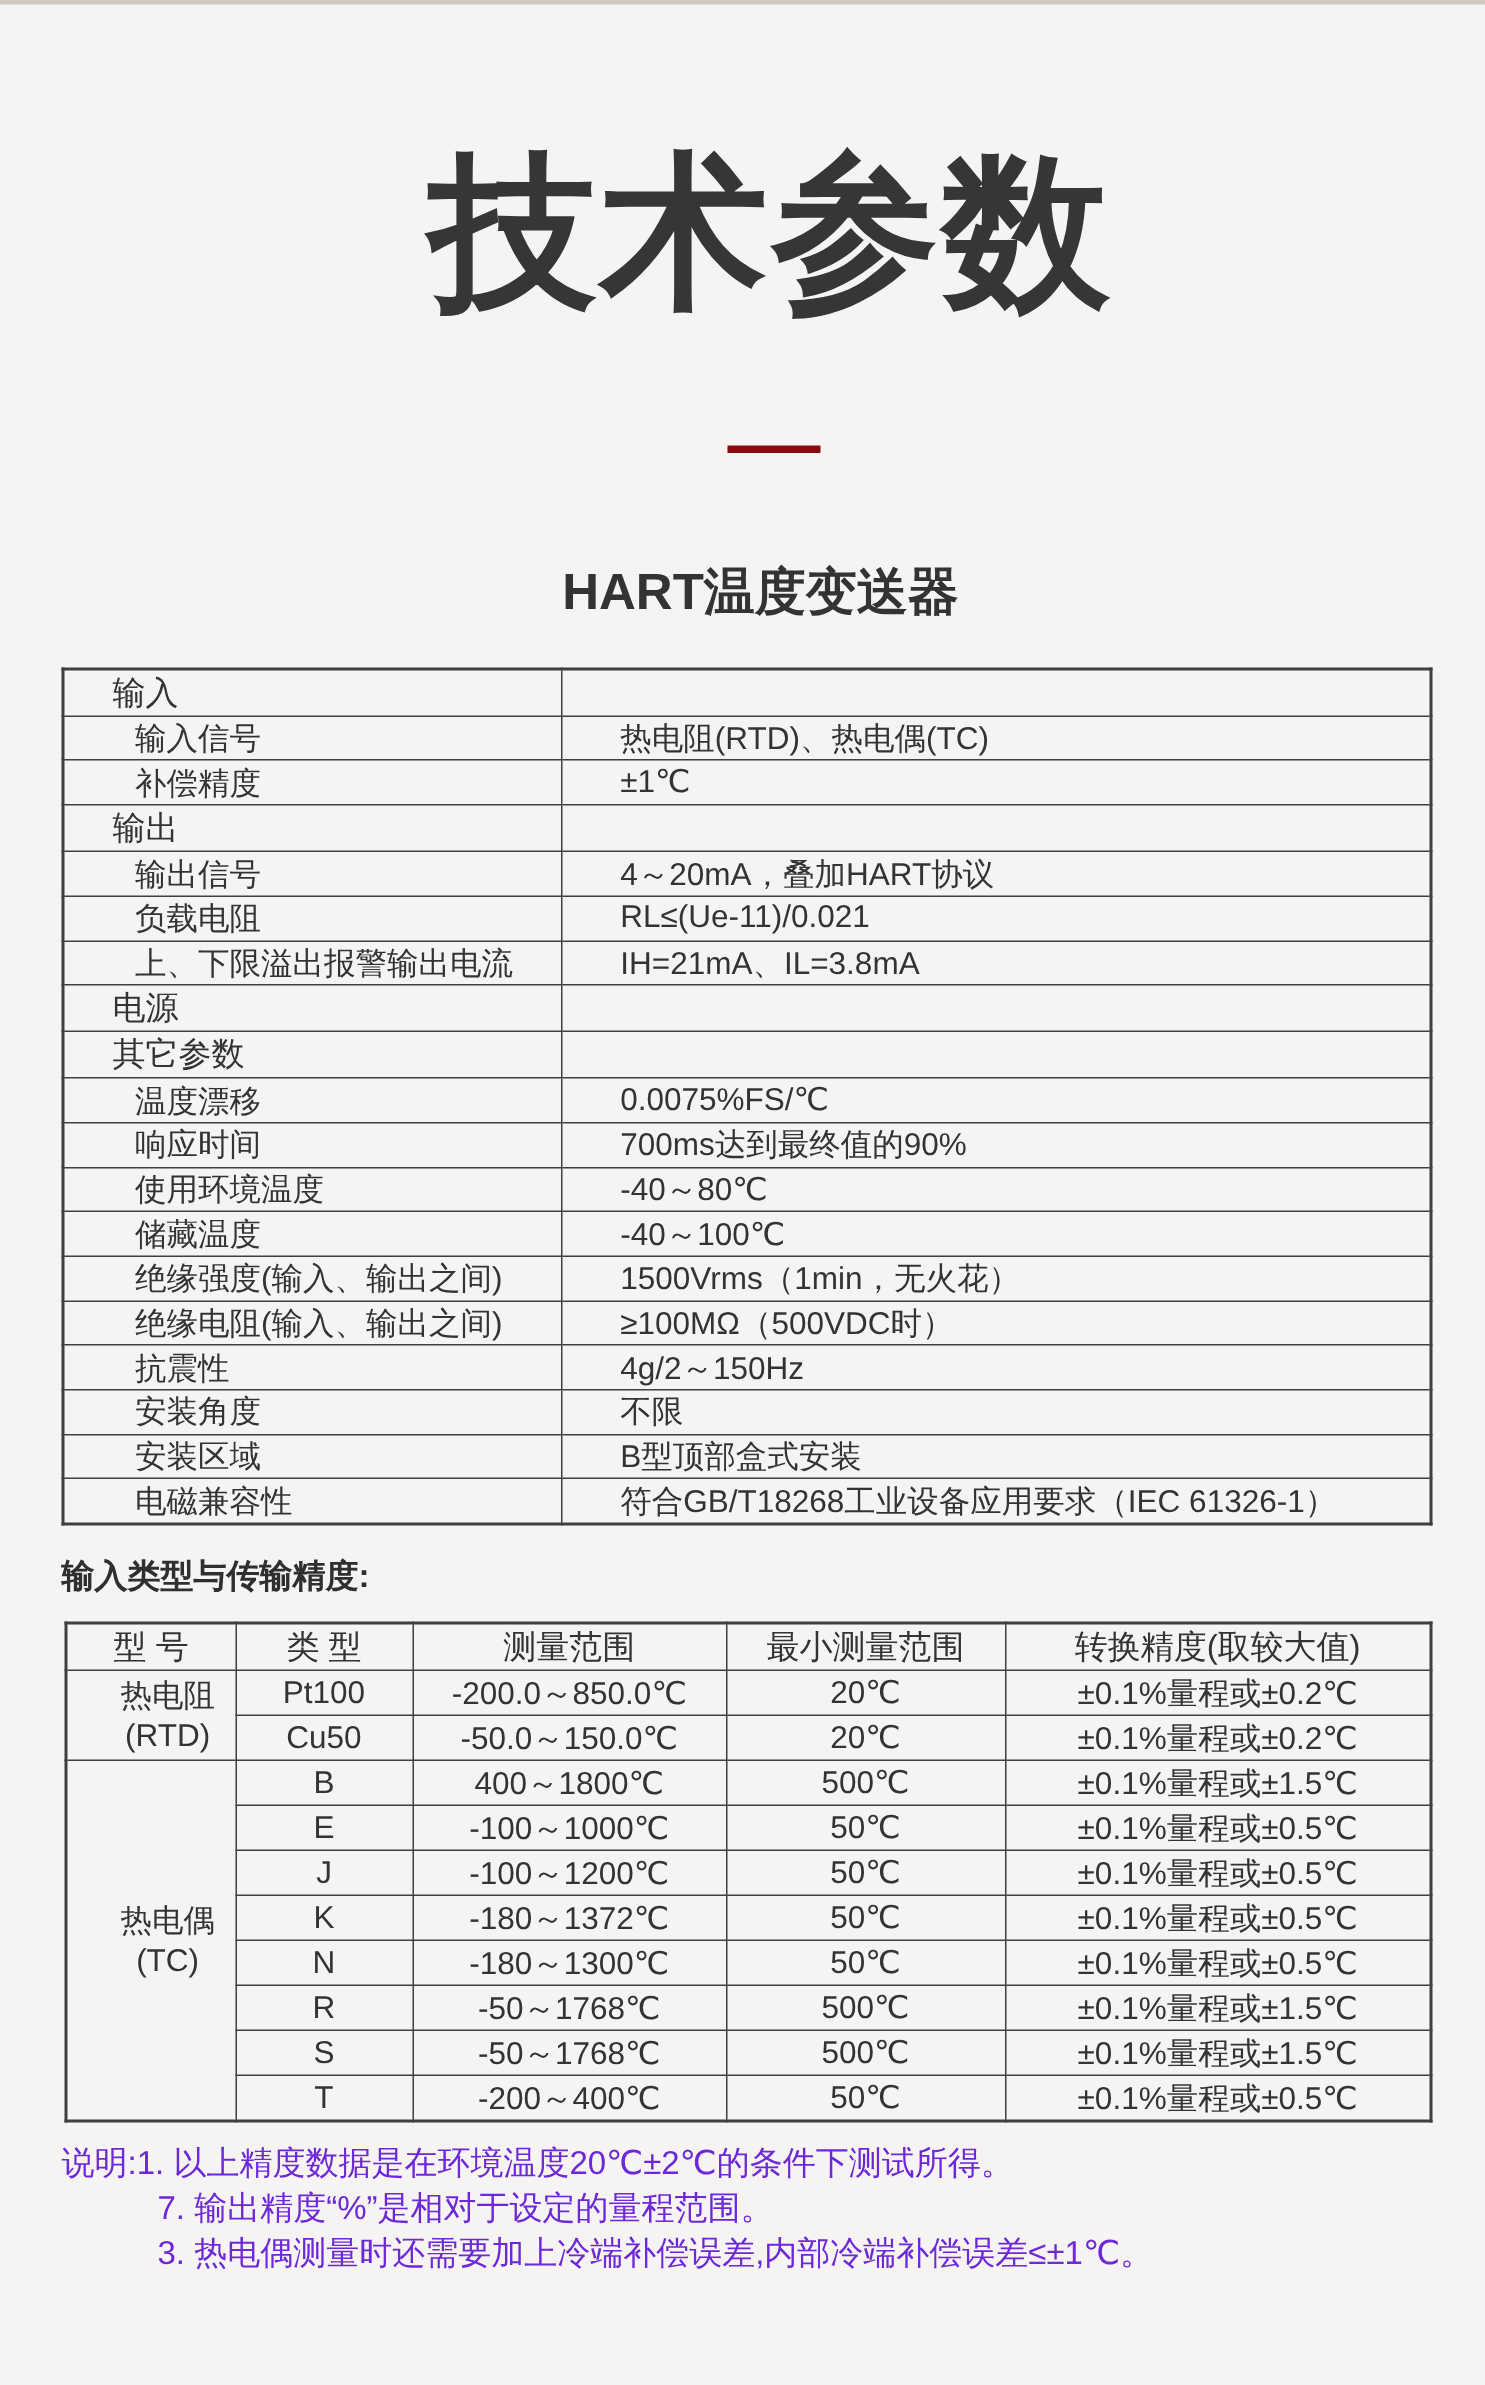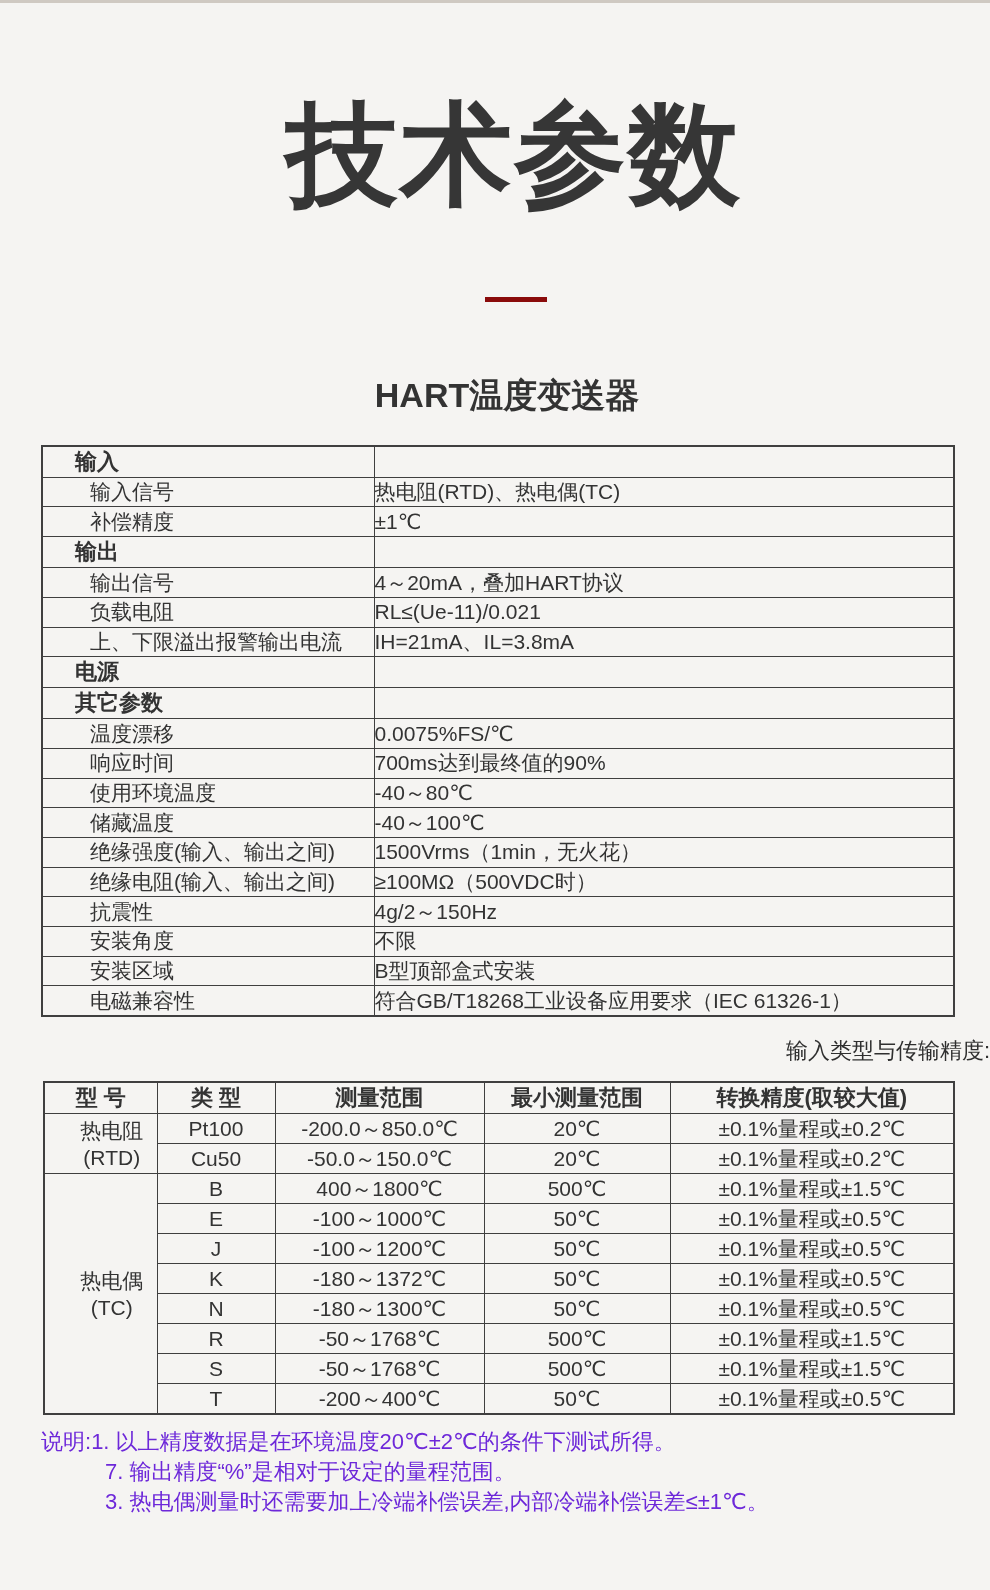"输入" .spec-table tr.section td.c-label { font-weight: bold -> normal }
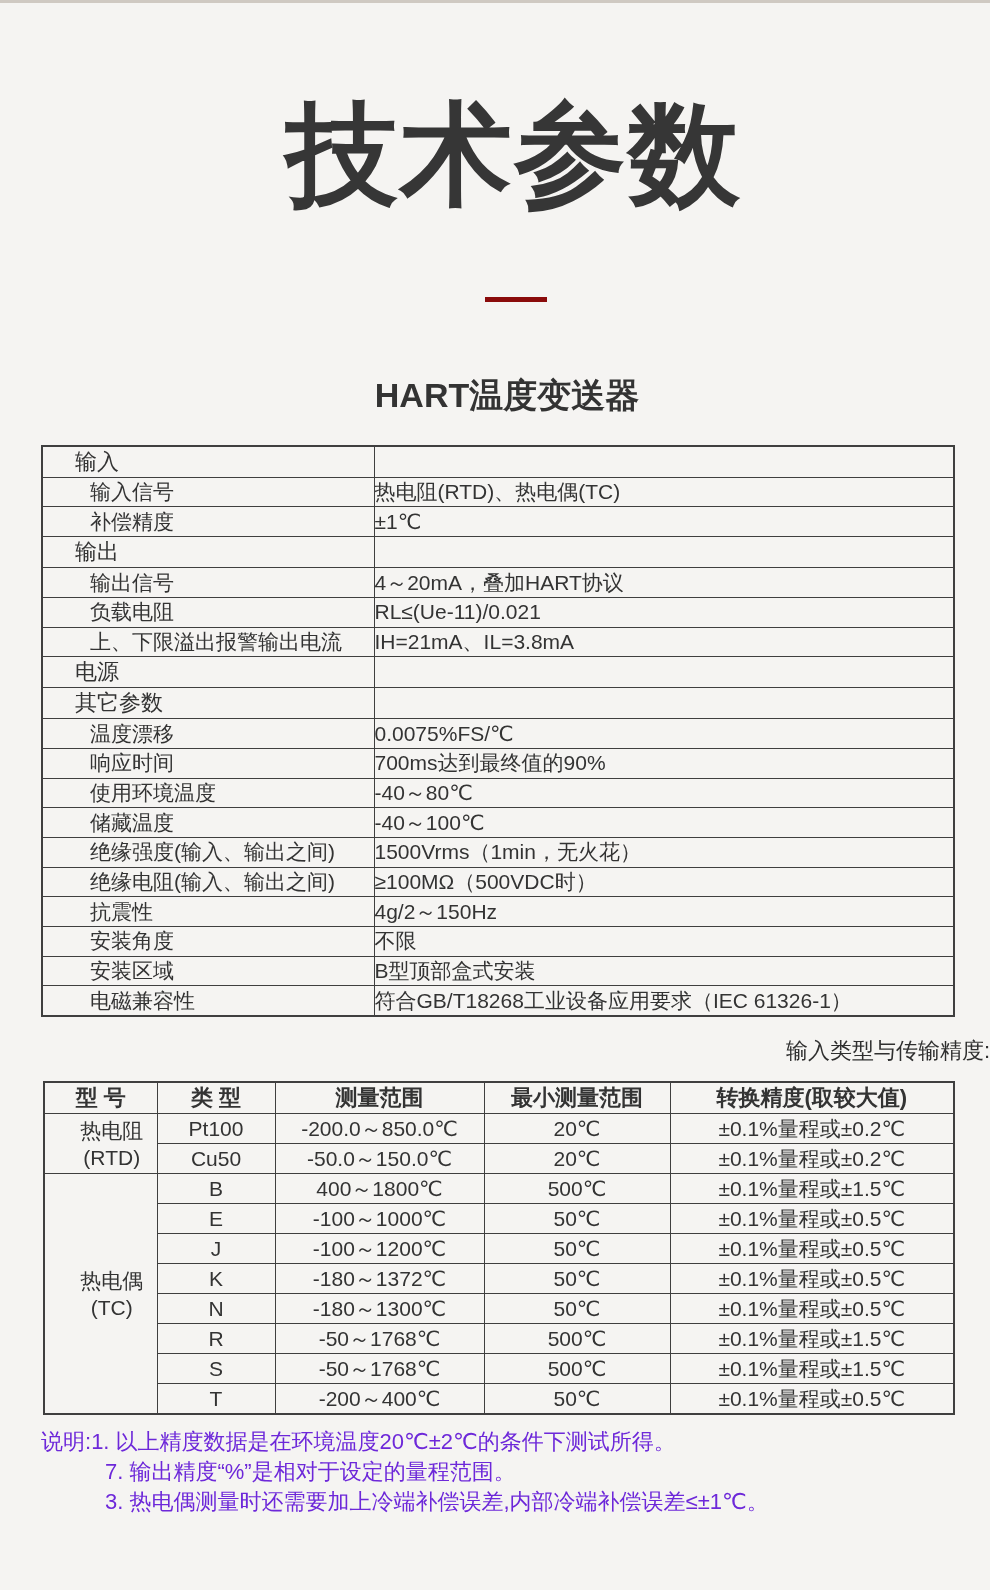"热电阻(RTD)、热电偶(TC)" .spec-table .c-value { padding-left: none -> 39px }
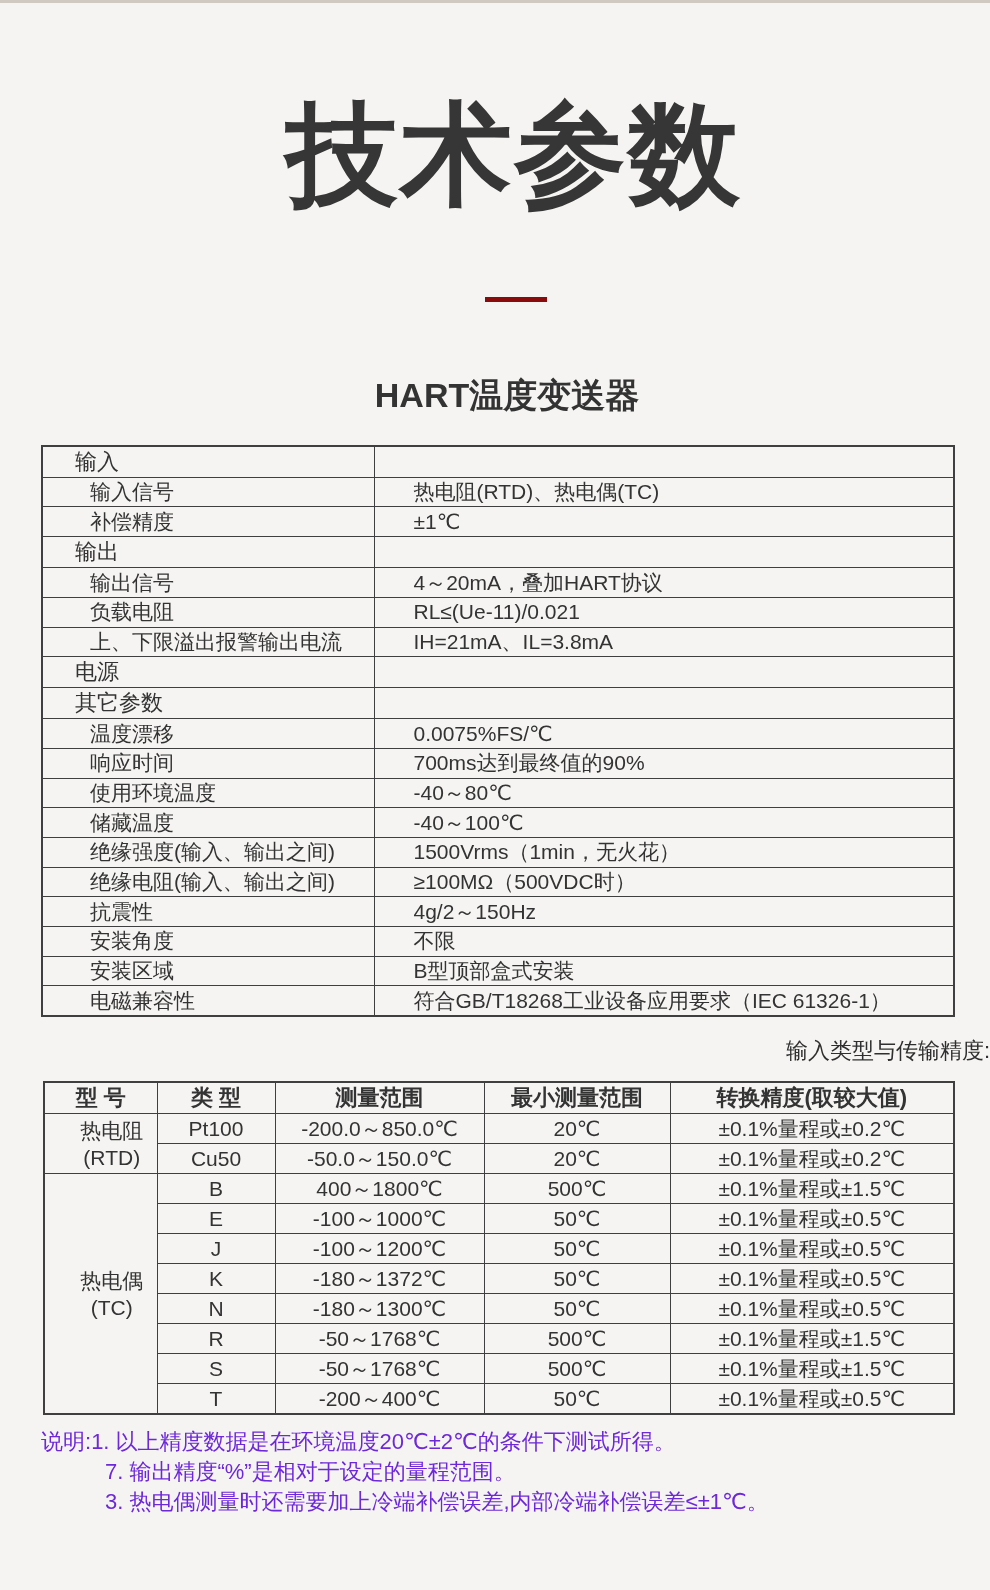"输入类型与传输精度:" .section-label { font-weight: normal -> bold; text-align: right -> none }
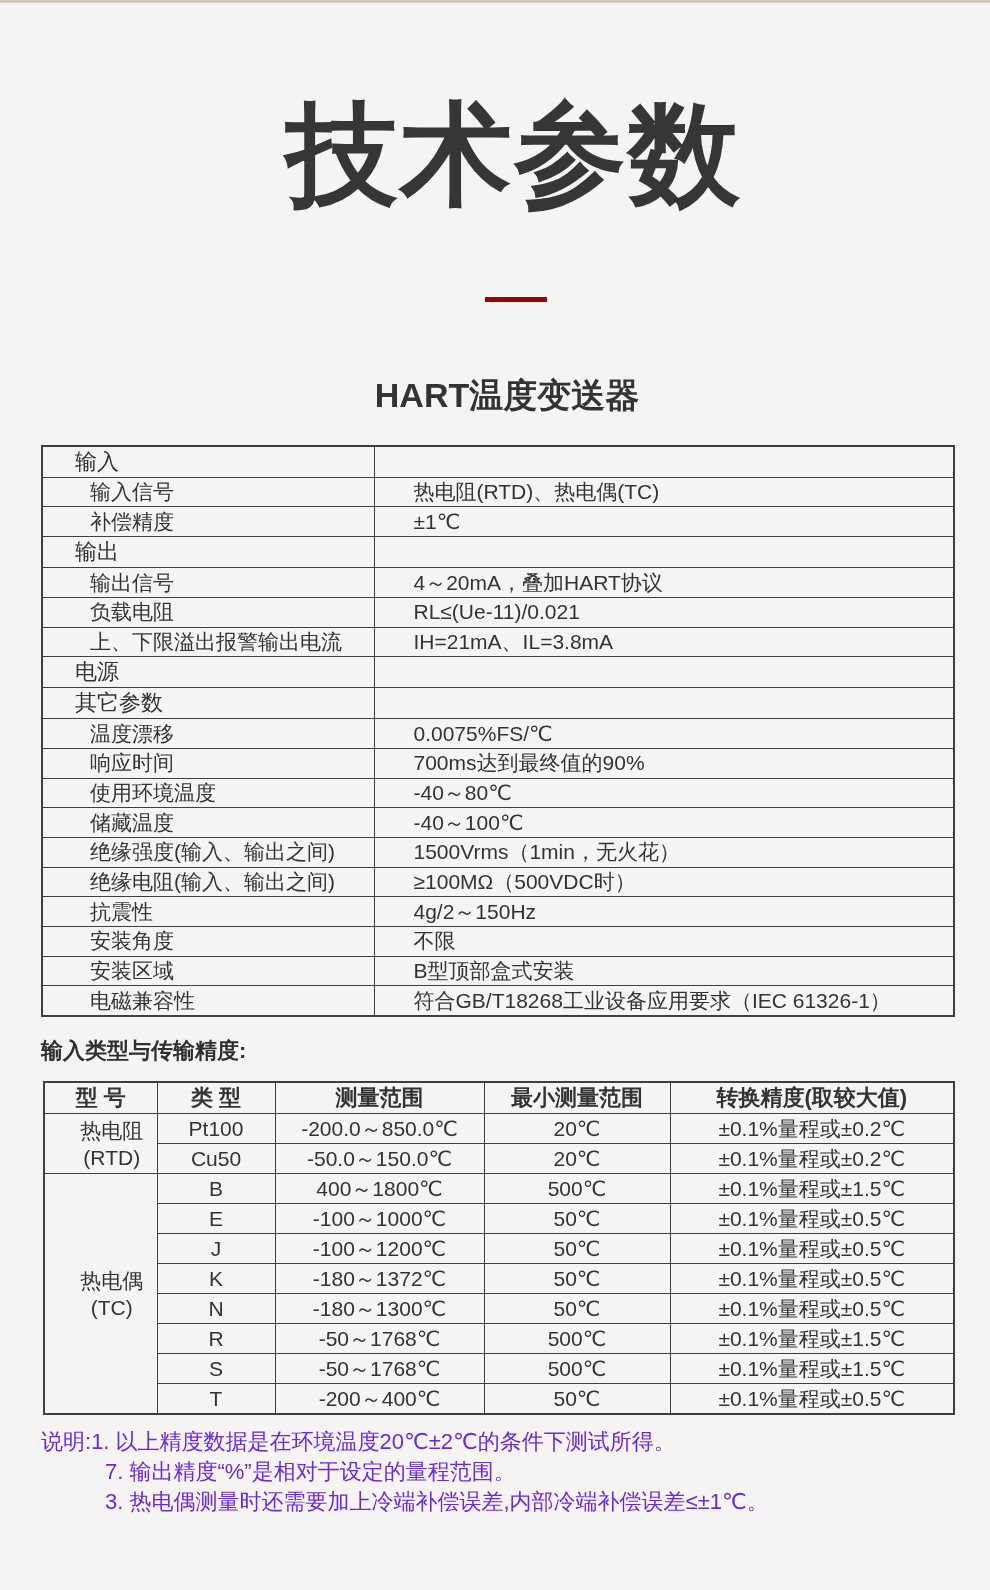"型 号" .type-table tr.head td { font-weight: bold -> normal }
